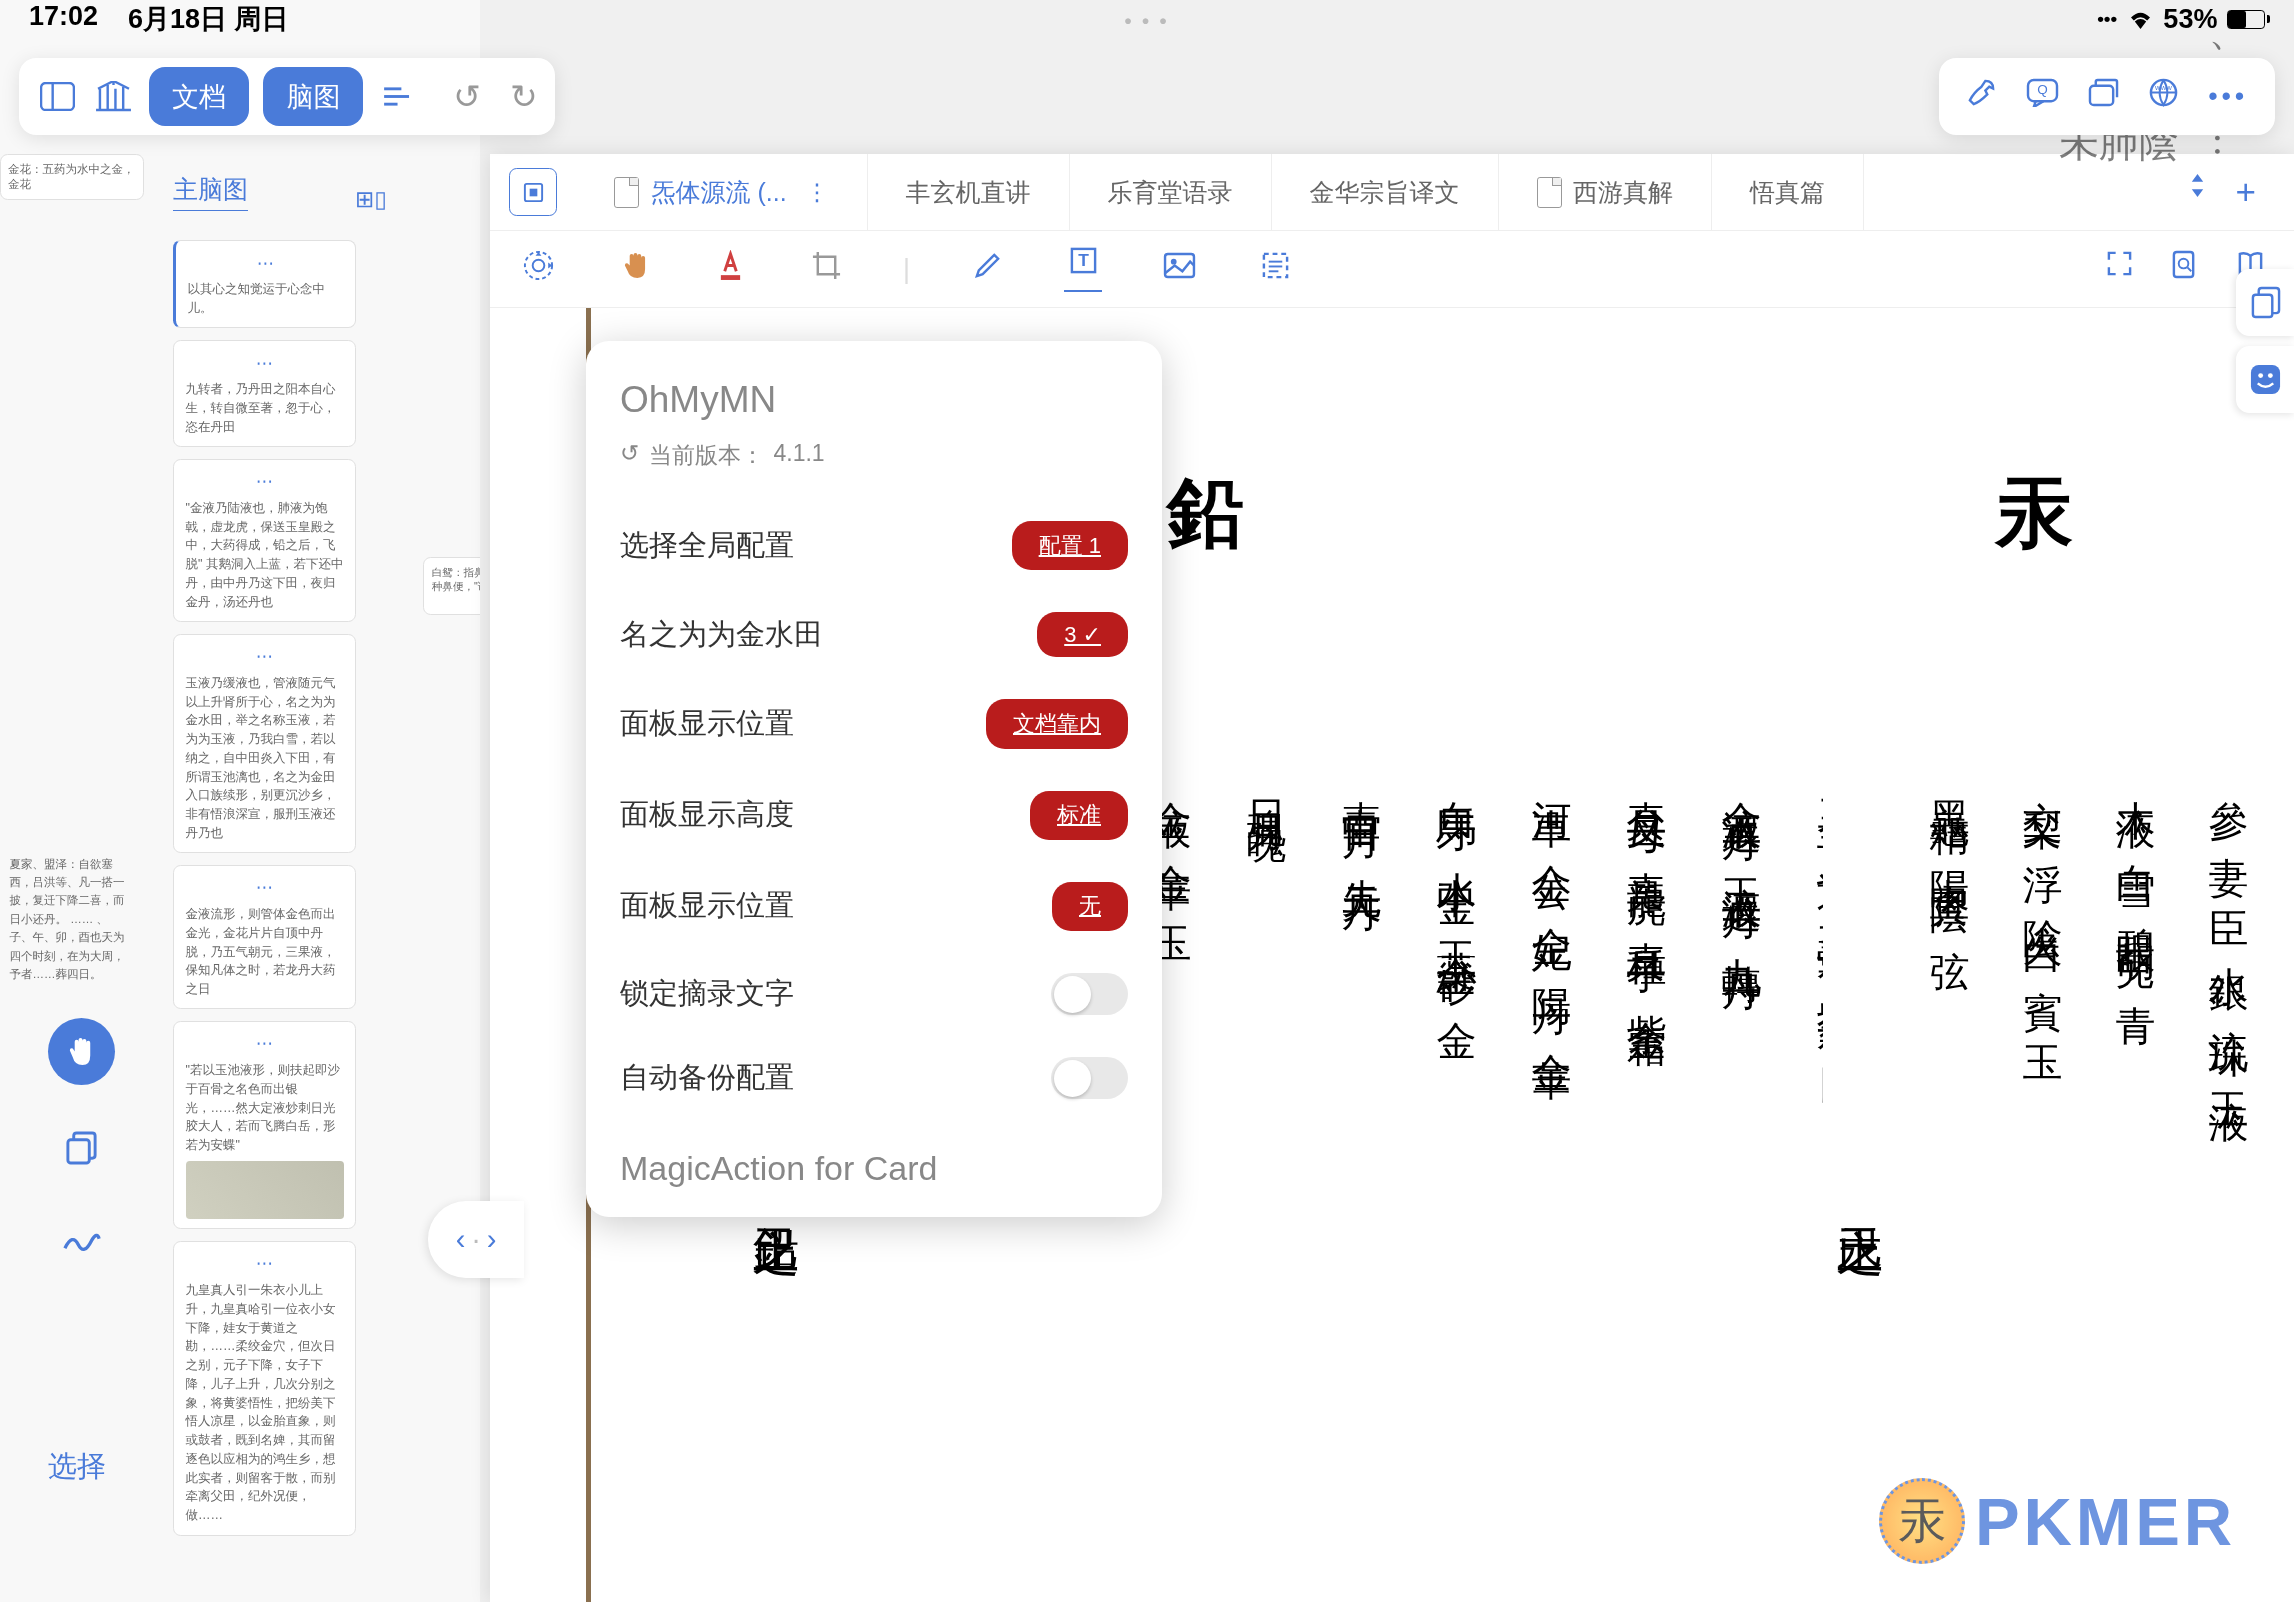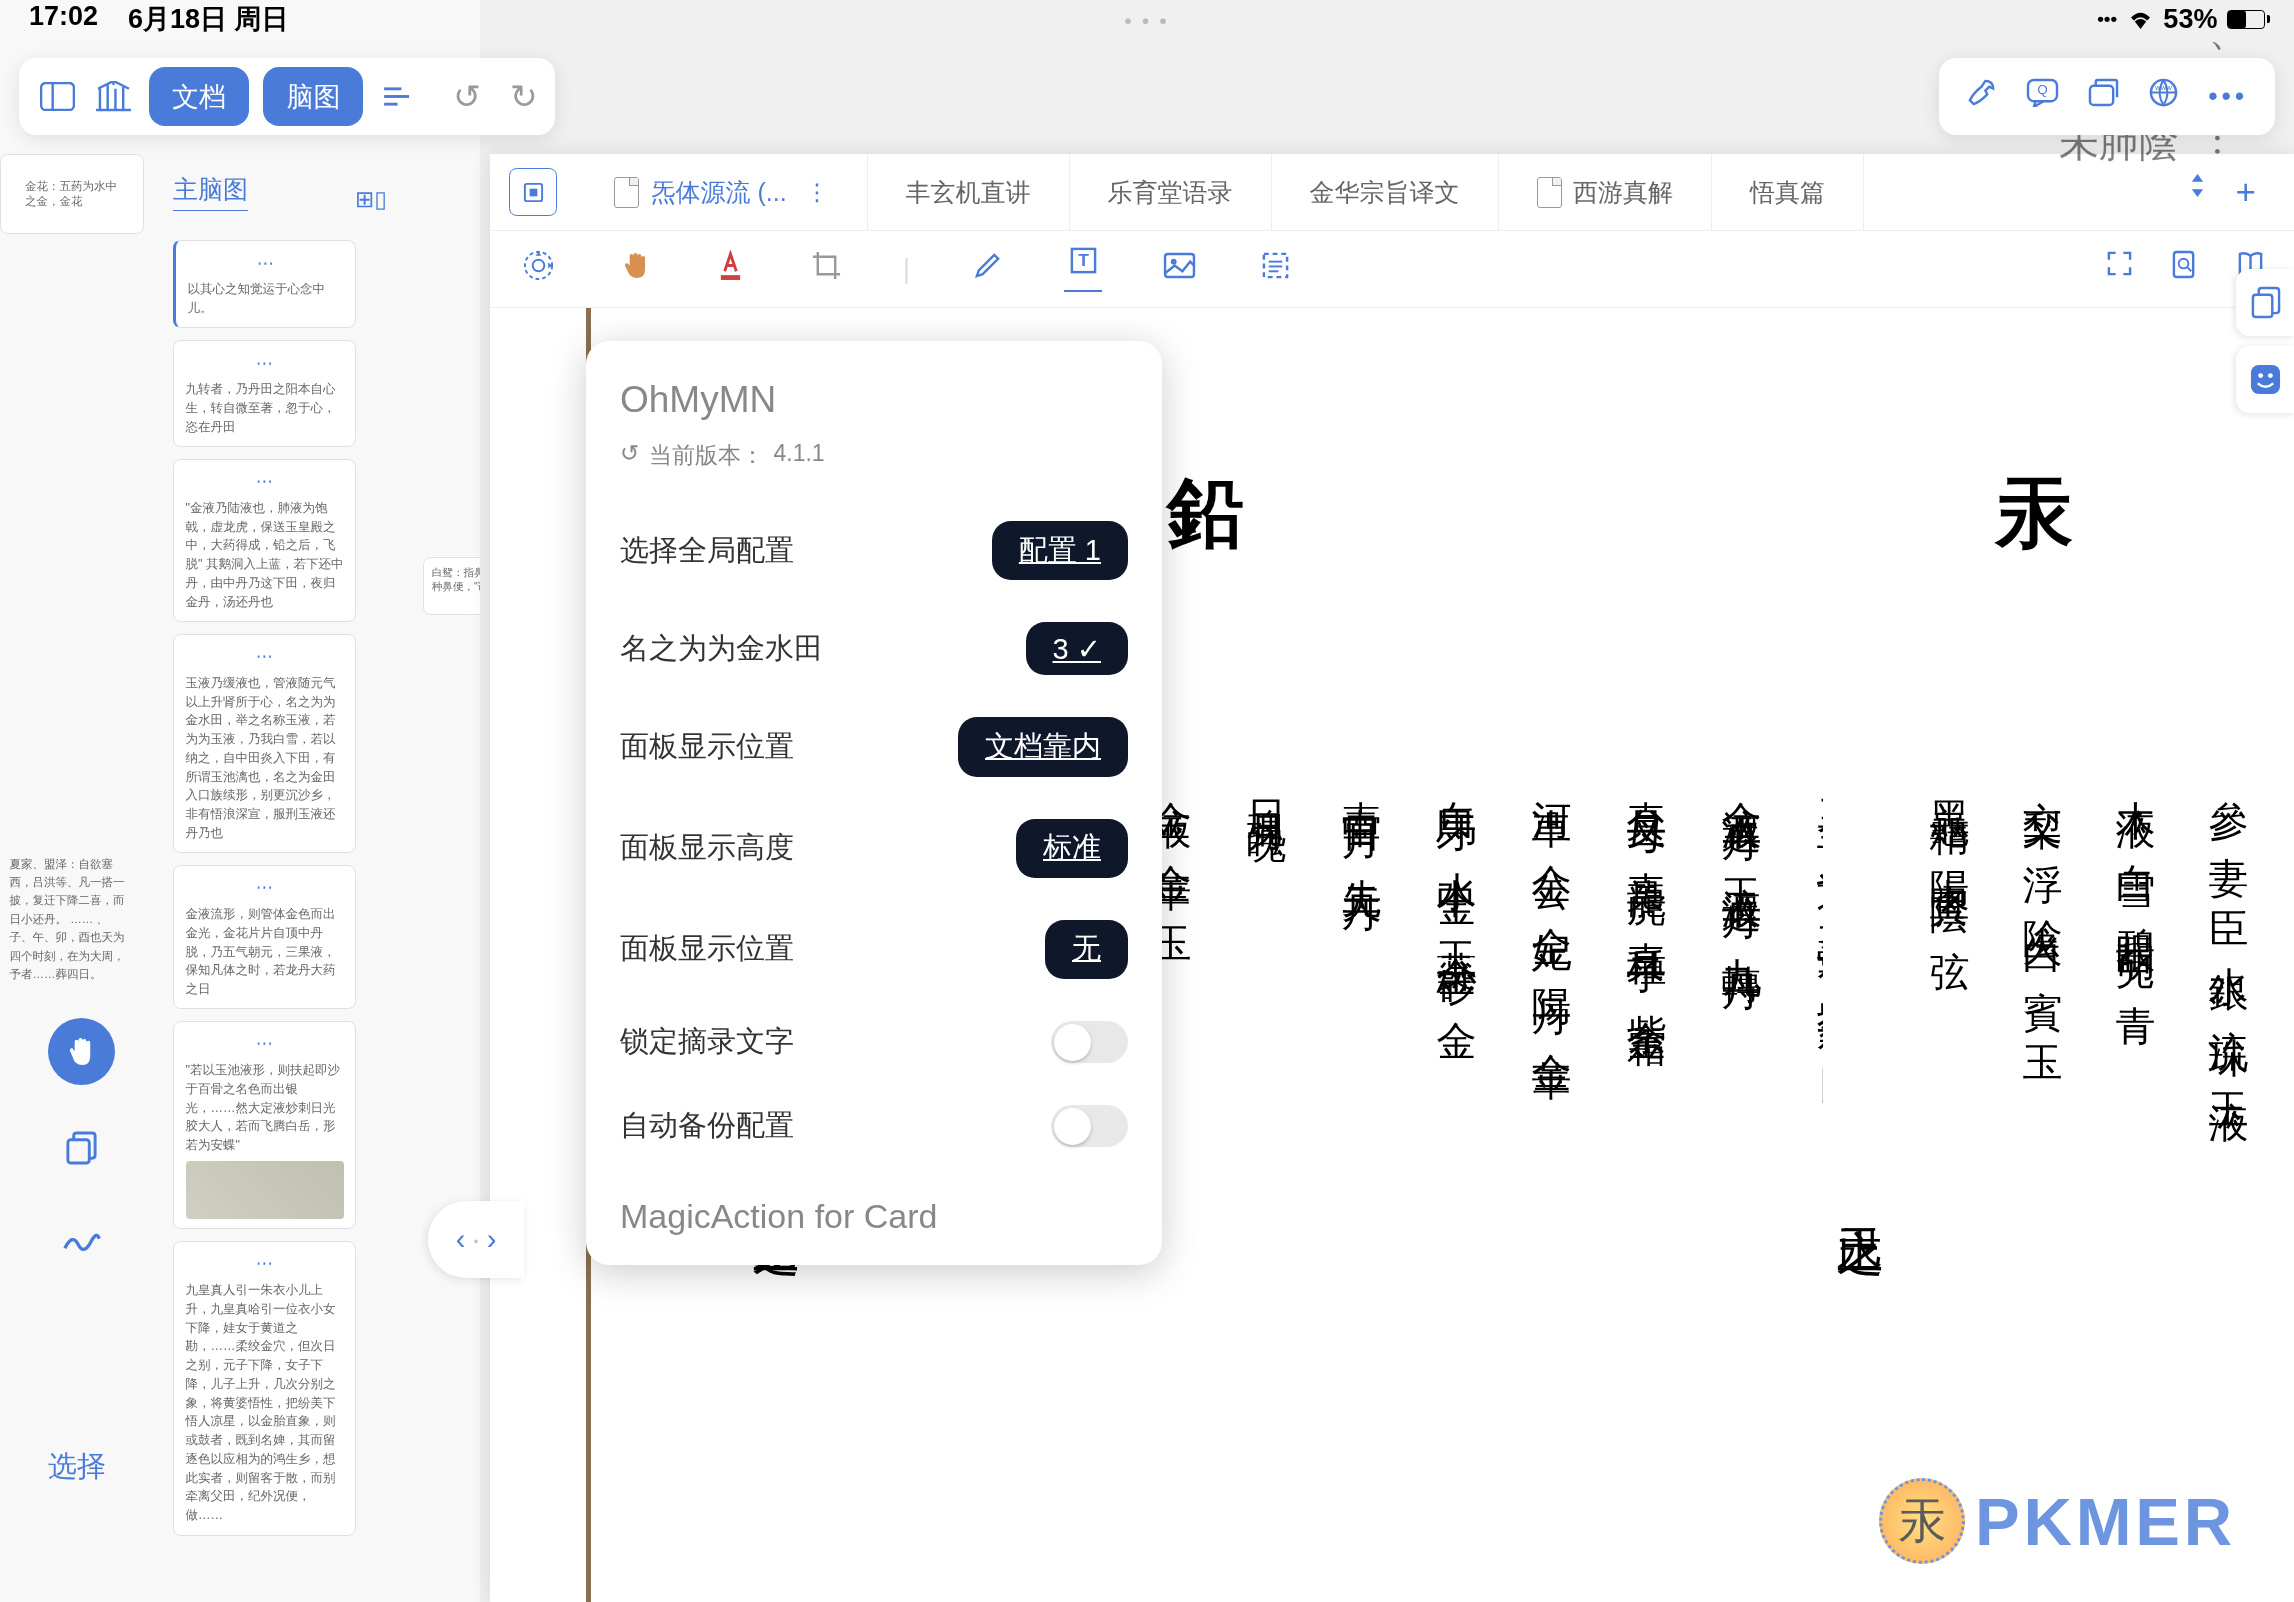"金花：五药为水中之金，金花" .side-card-left { padding: 24px -> 7px }
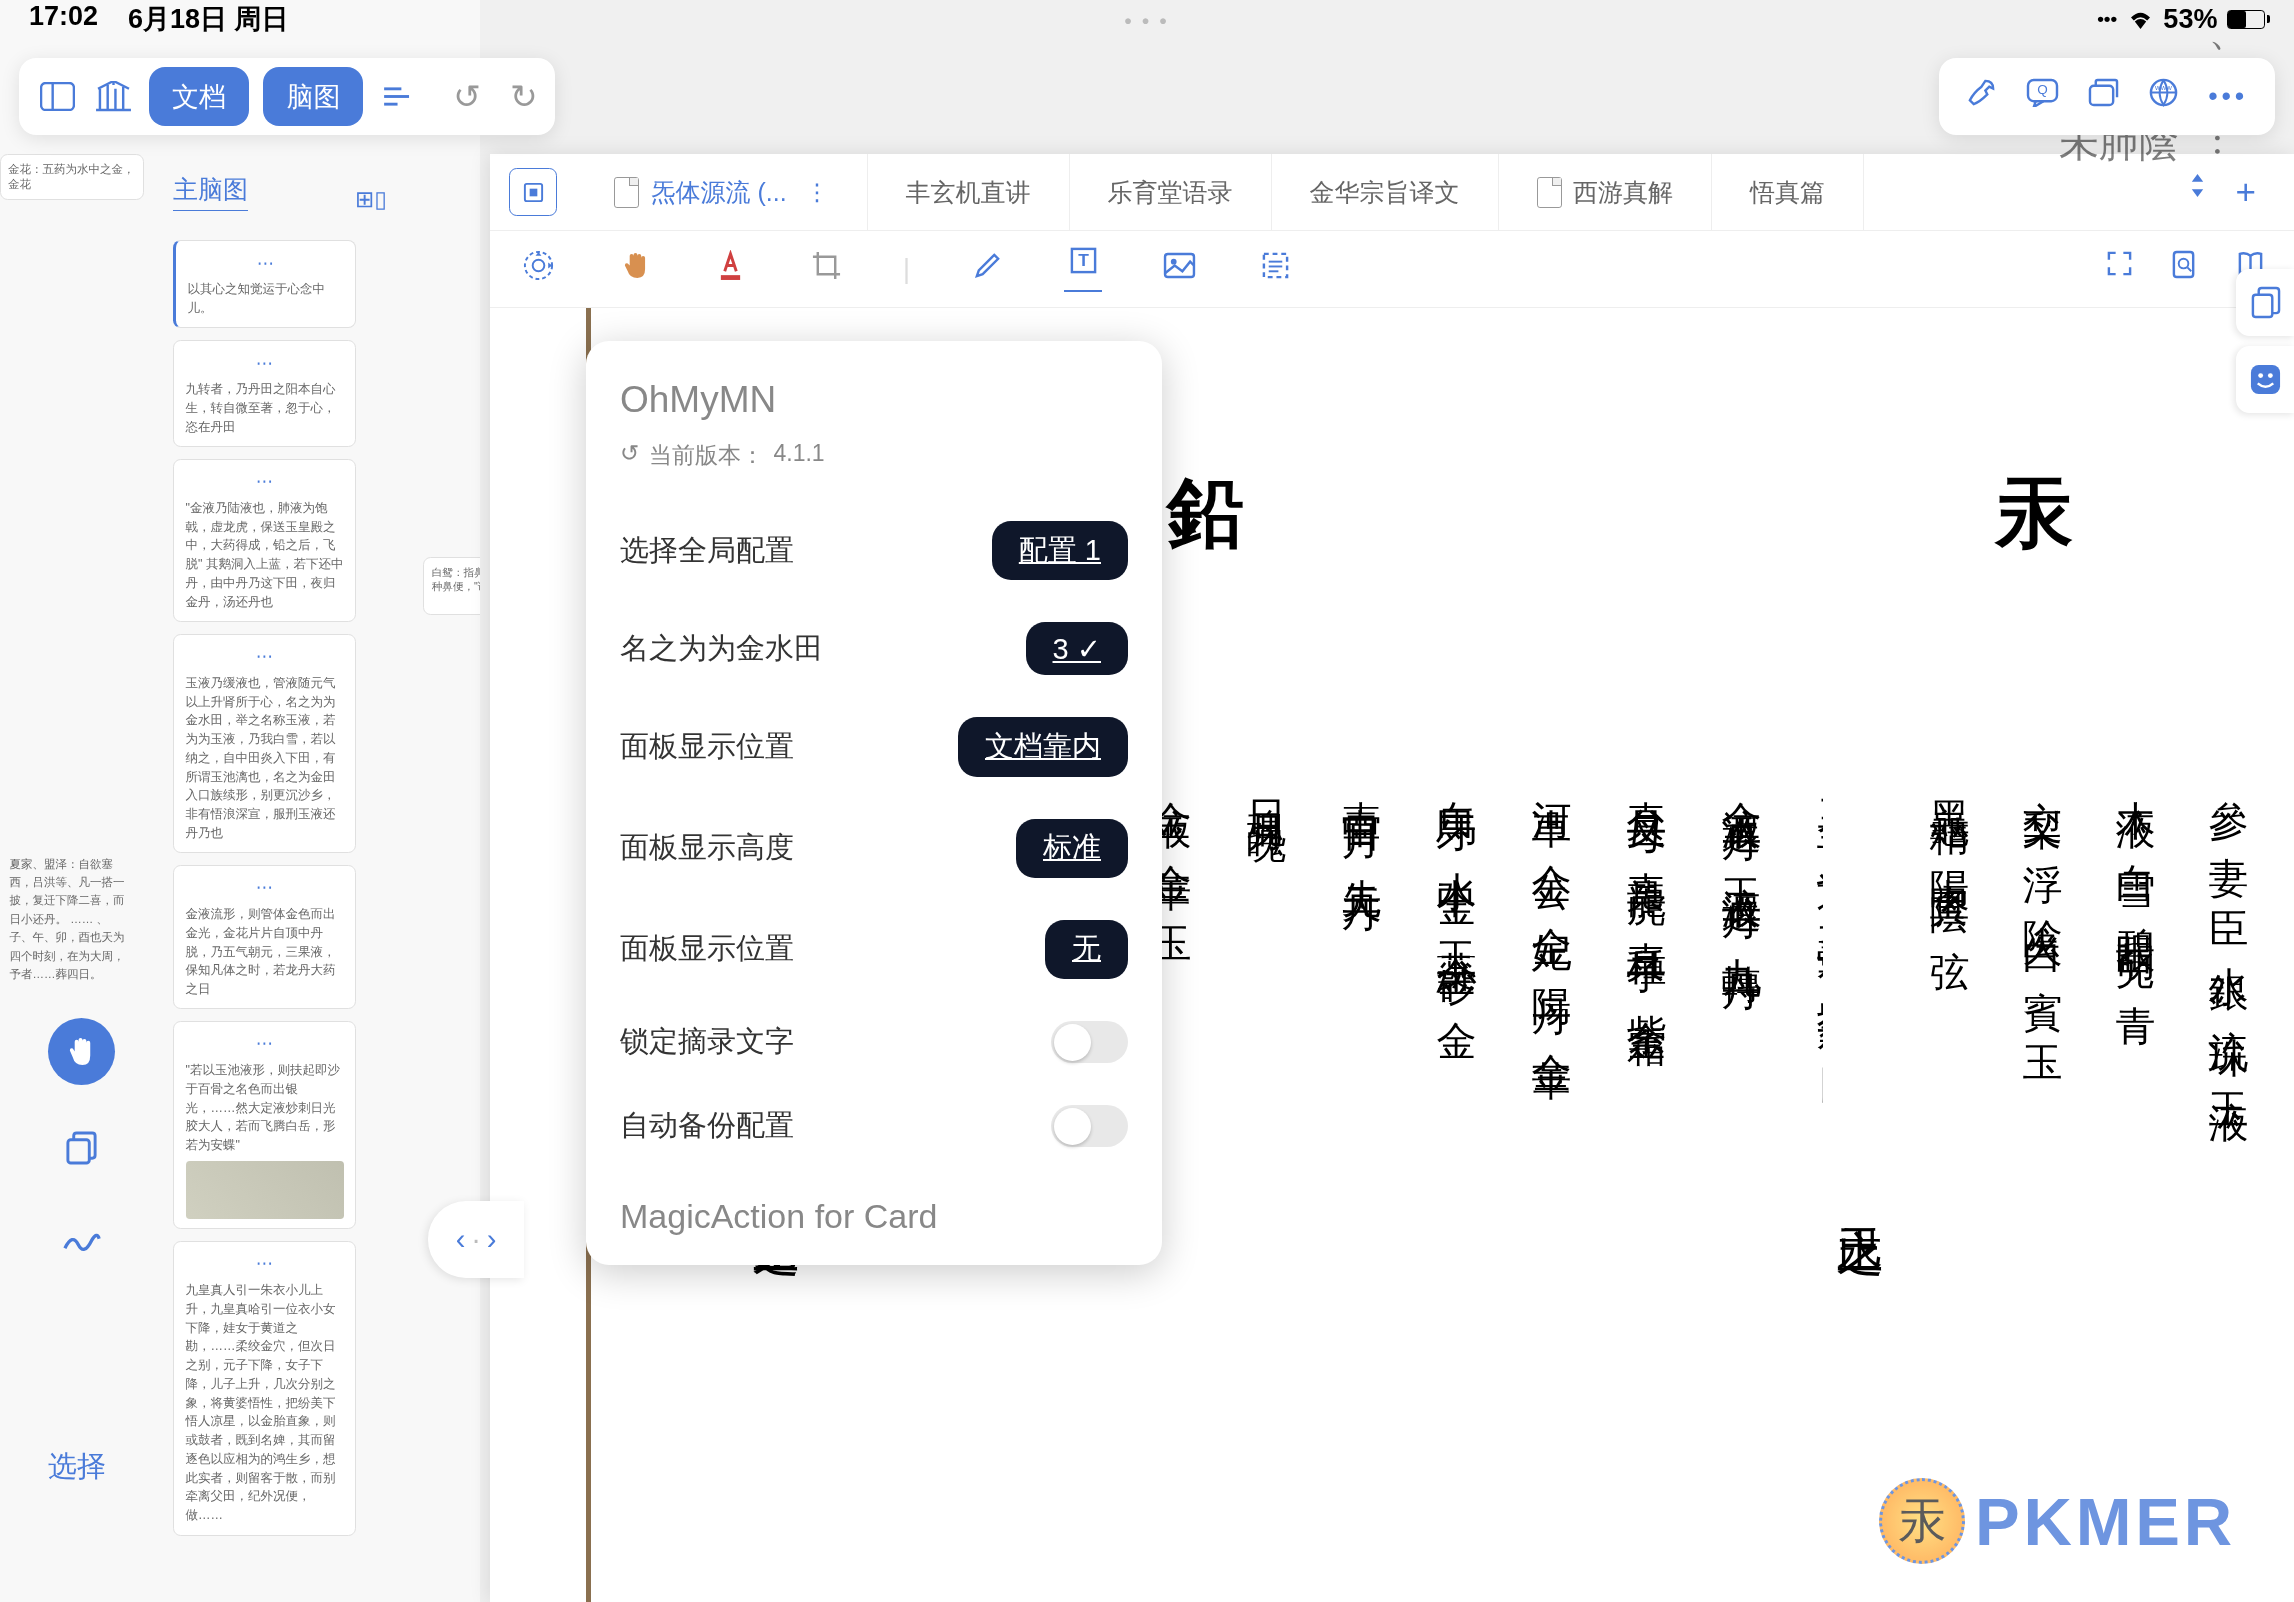"配置 1" .ohmymn-pill { background: #0f172a -> #b91c1c; font-size: 29px -> 22px }
